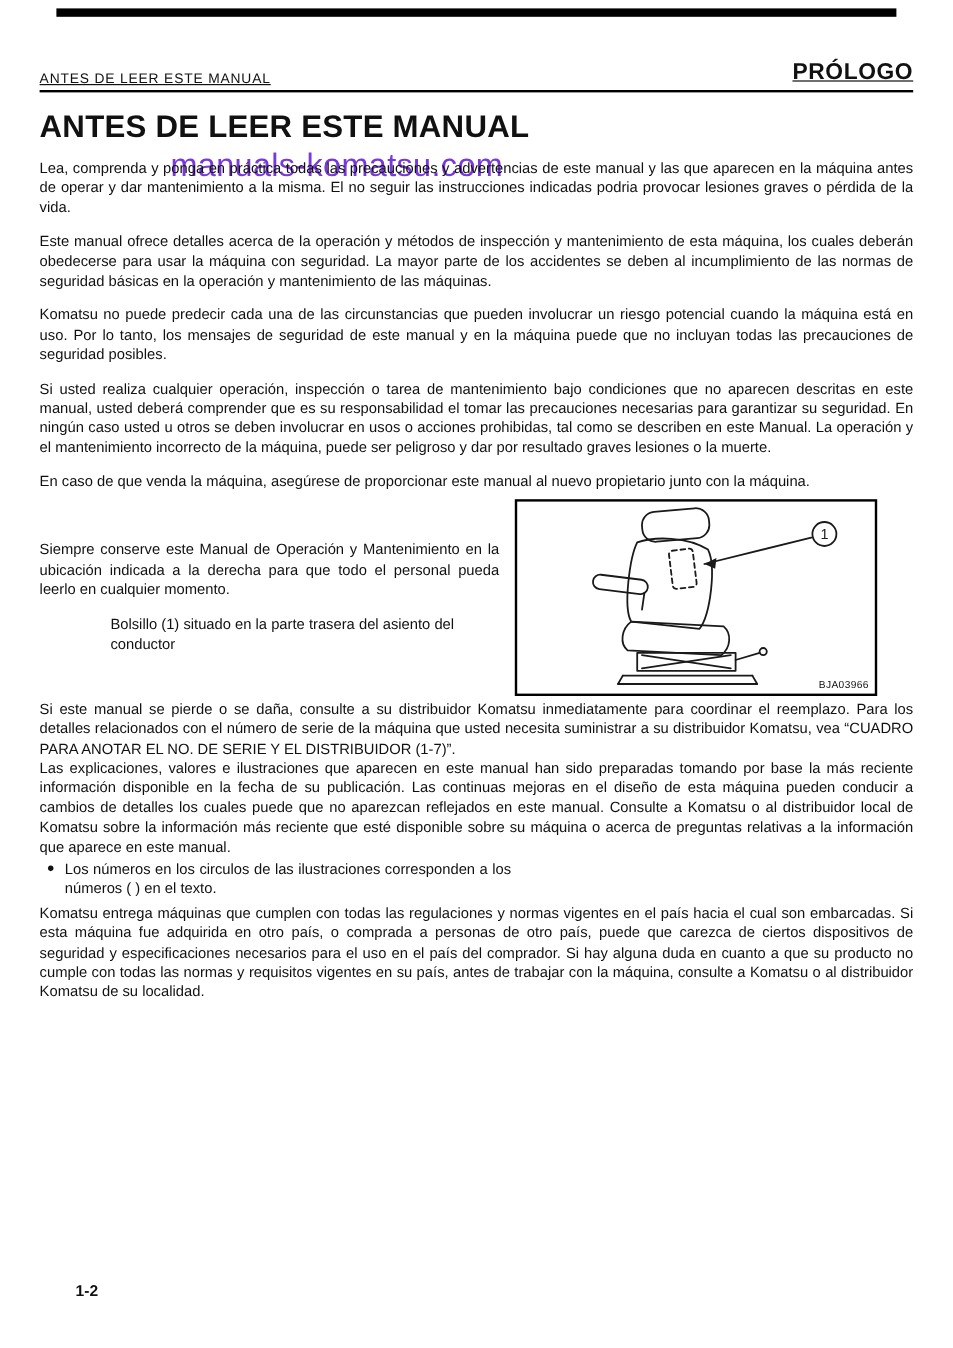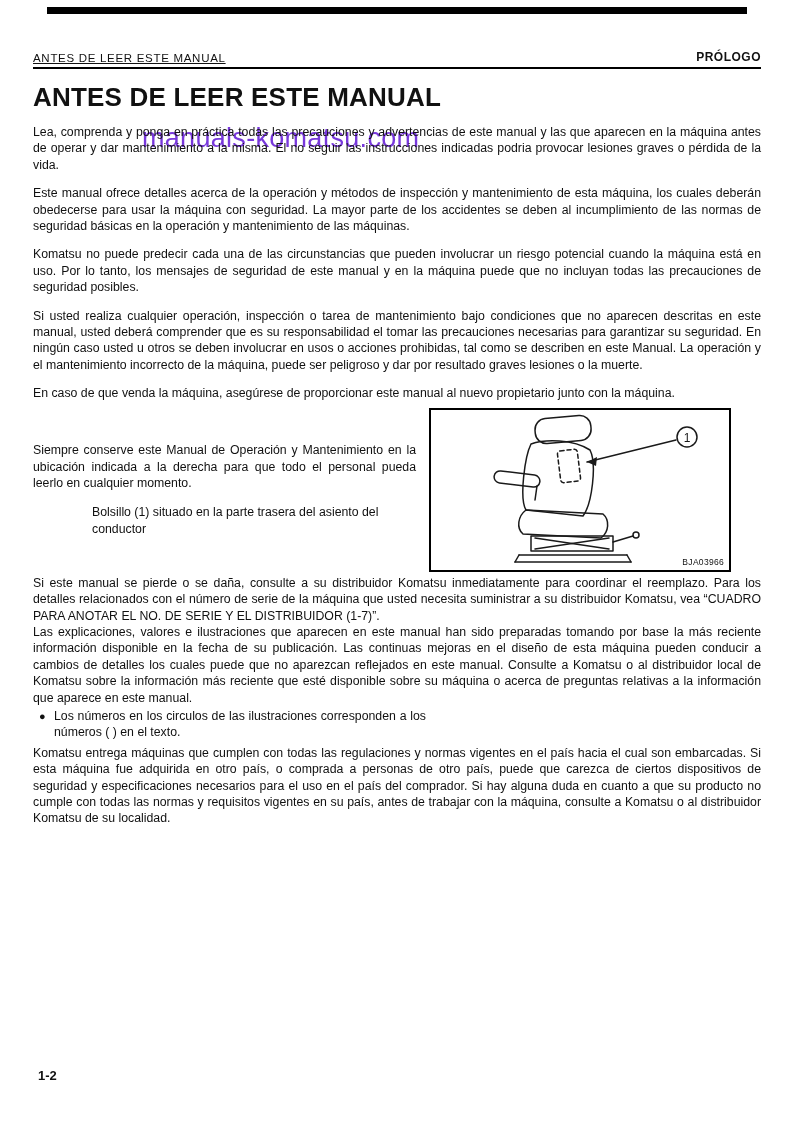"PRÓLOGO" .header-right { font-size: 12px -> 19px; text-decoration: none -> underline }
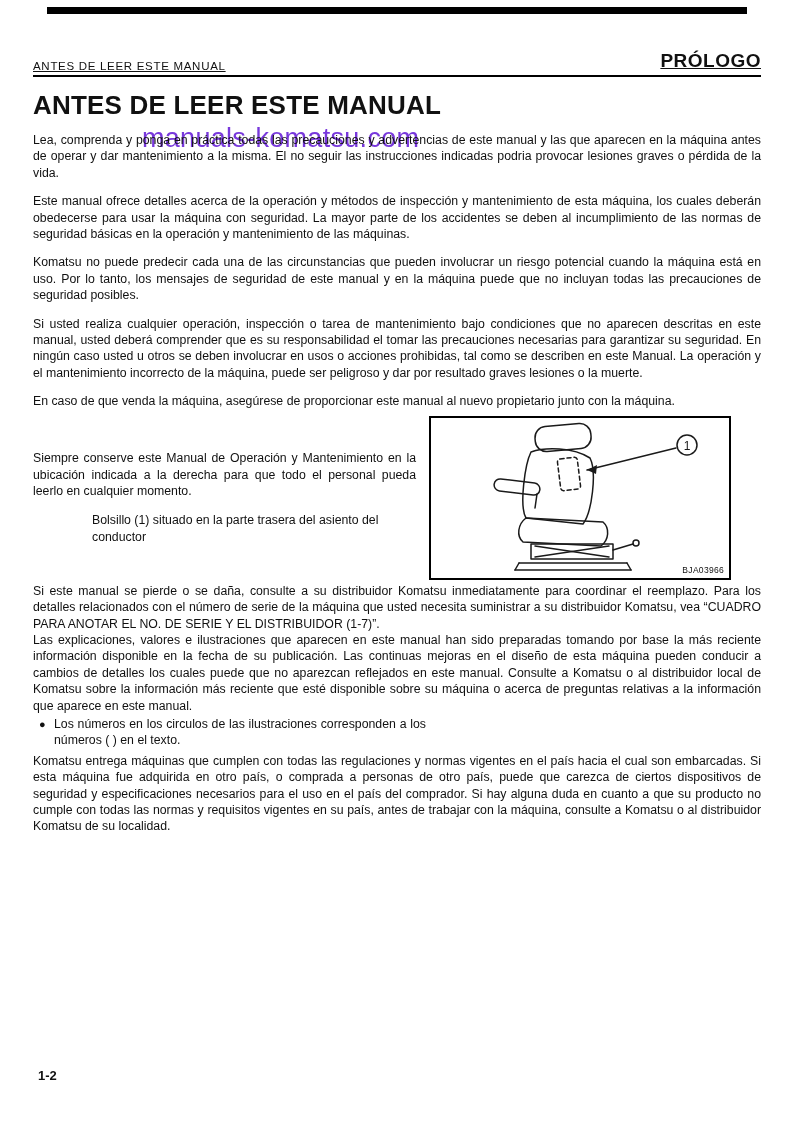"1-2" .footer { left: 38px -> 63px }
